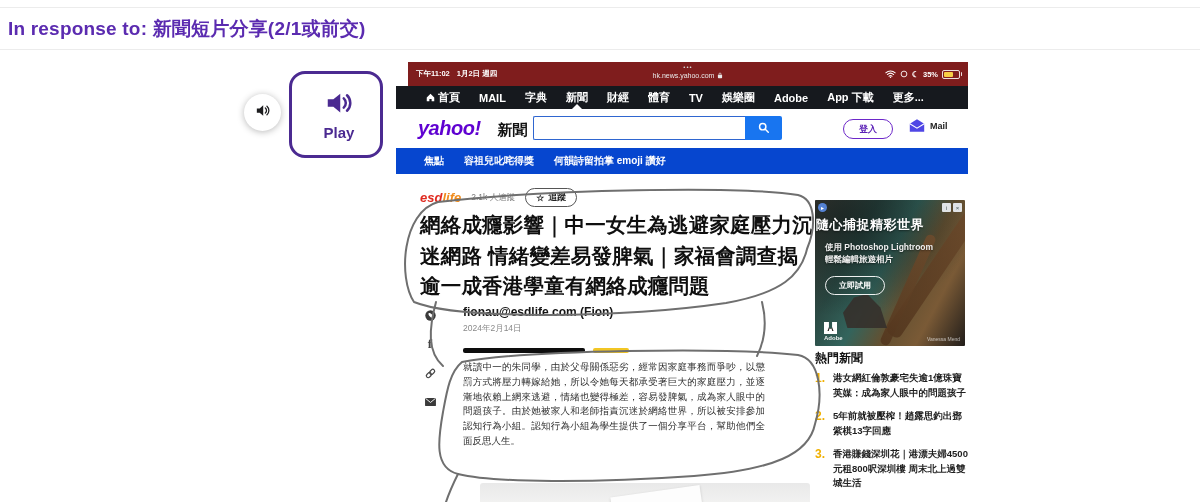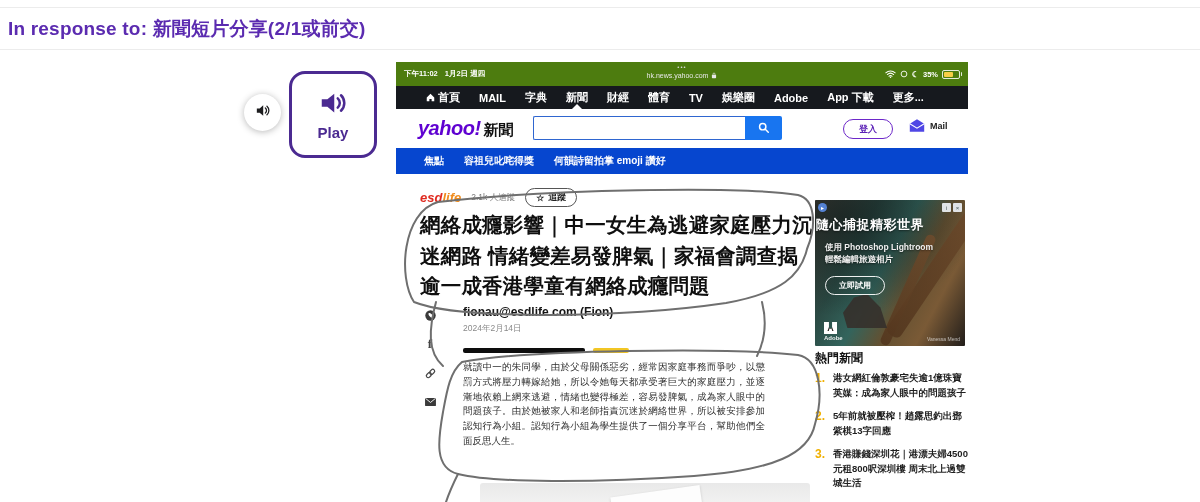"下午11:02" .statusbar { background: #4d7c0f -> #7f1d1d; margin-left: none -> 12px }
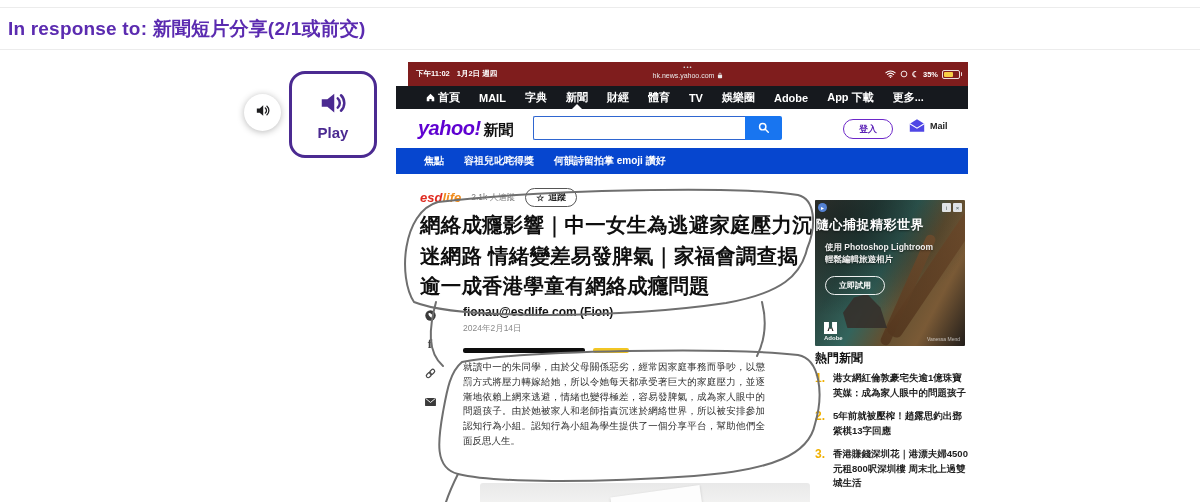"Play" .play-btn { padding-left: none -> 6px }
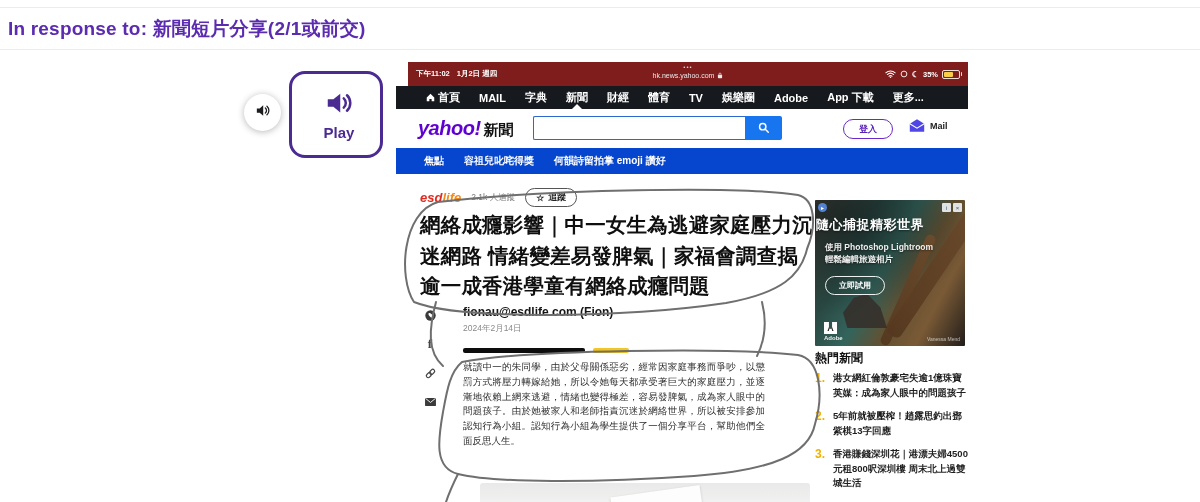"yahoo!" .ylogo { gap: none -> 14px }
